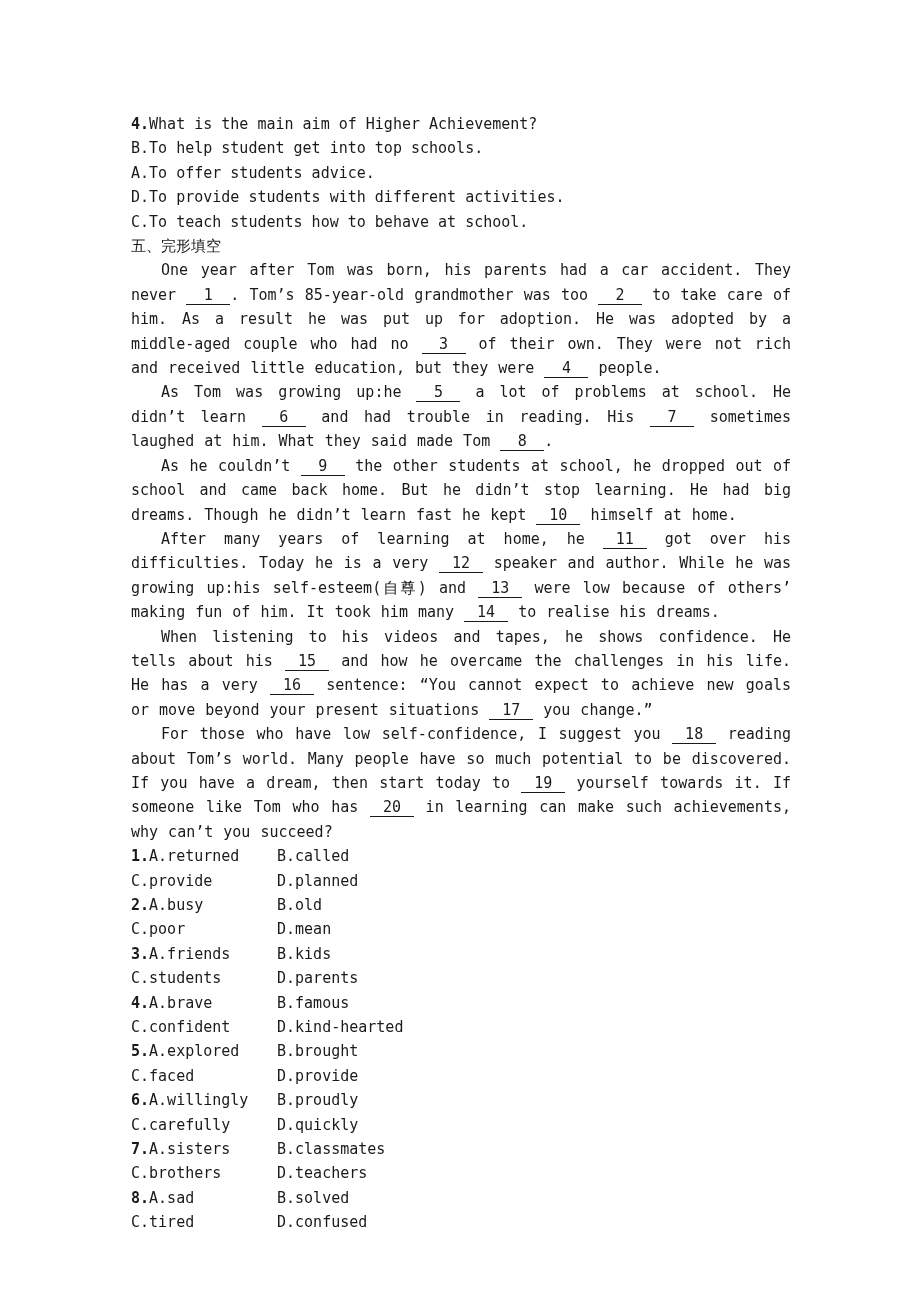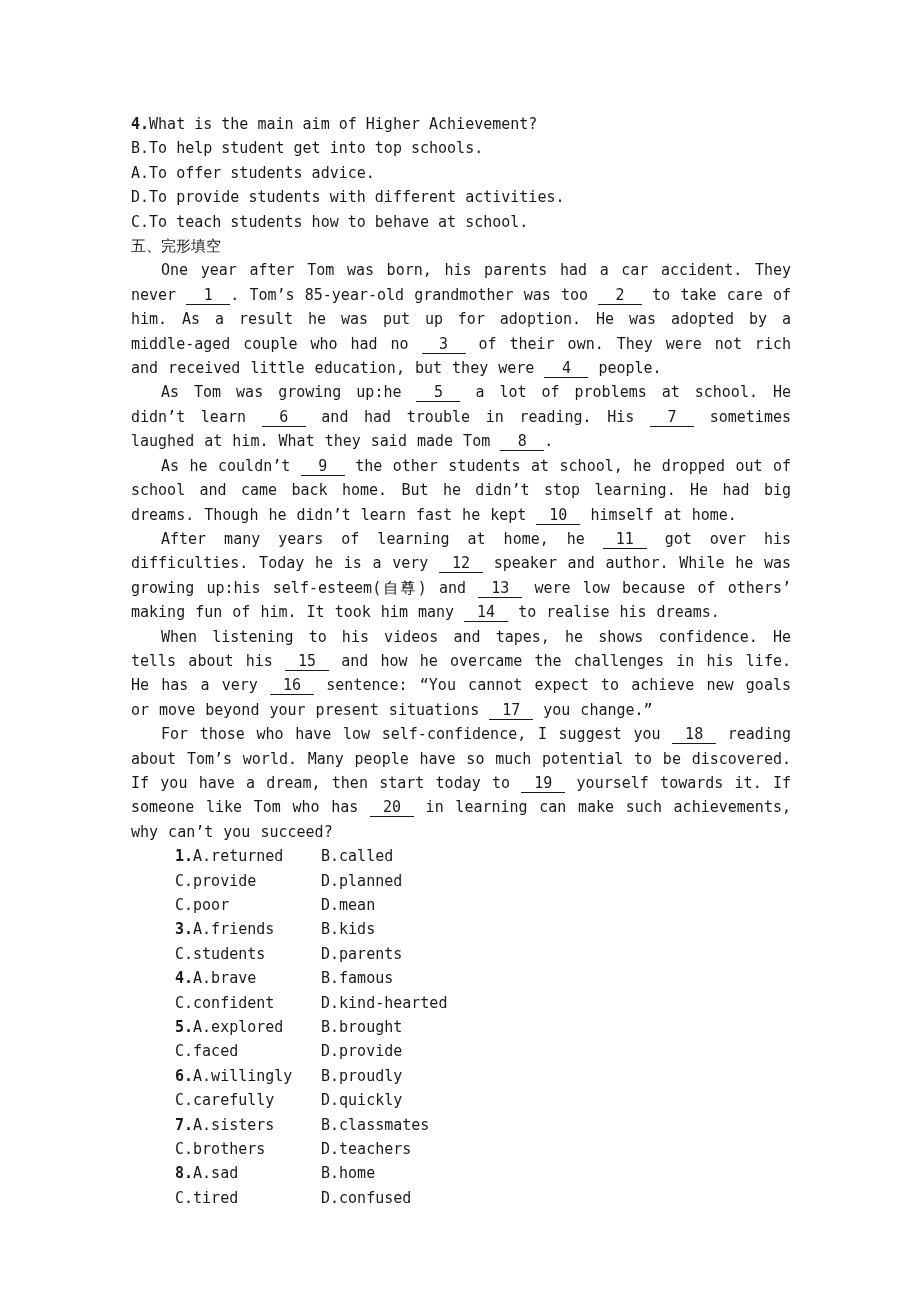"1.A.returned" .opt-row { margin-left: 44px -> none }
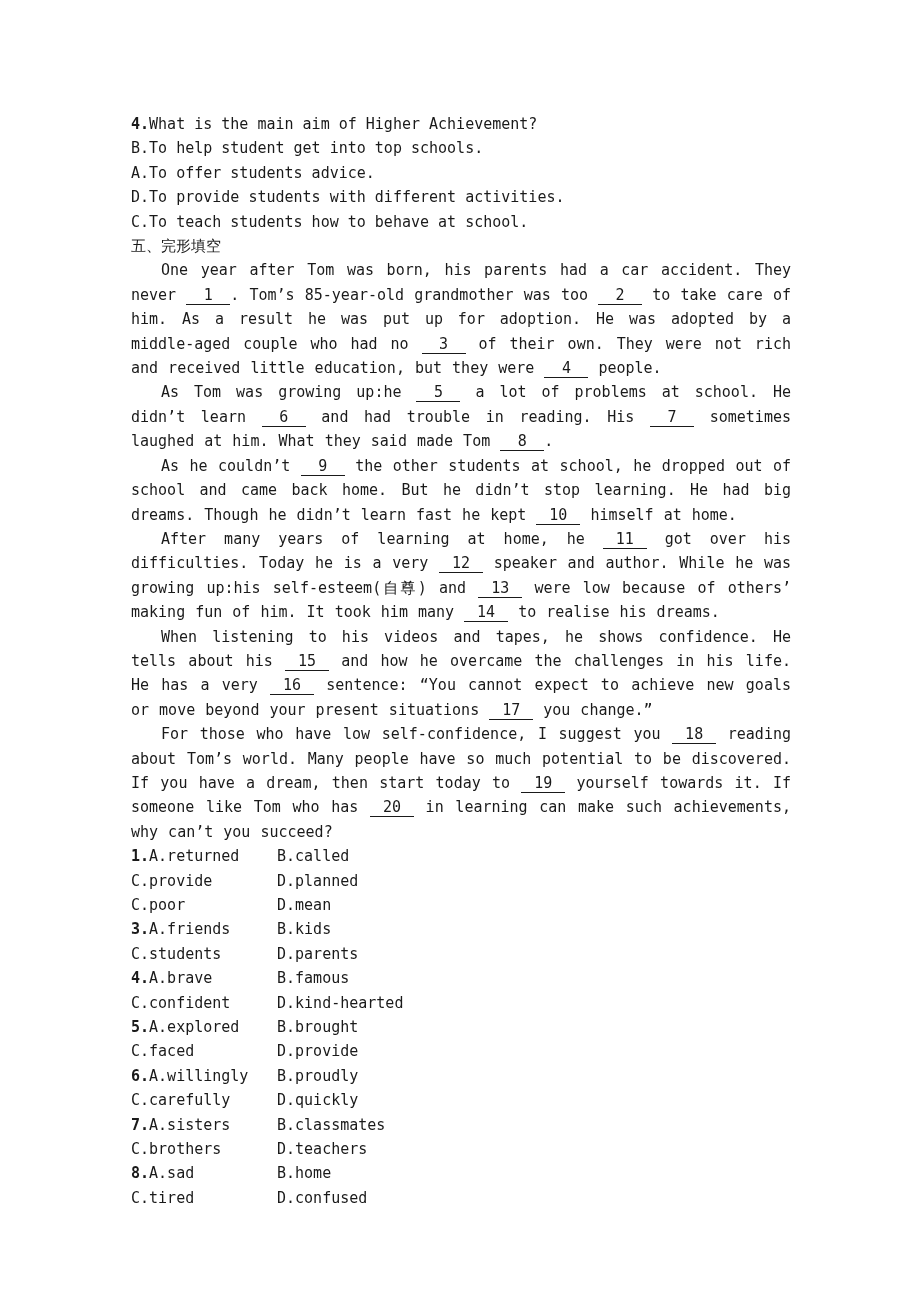"2.A.busy" div.opt-row { html: none -> <div> <div><span>2.</span><span>A.busy</span></div> <div><span>B.old</span></div> </div> }
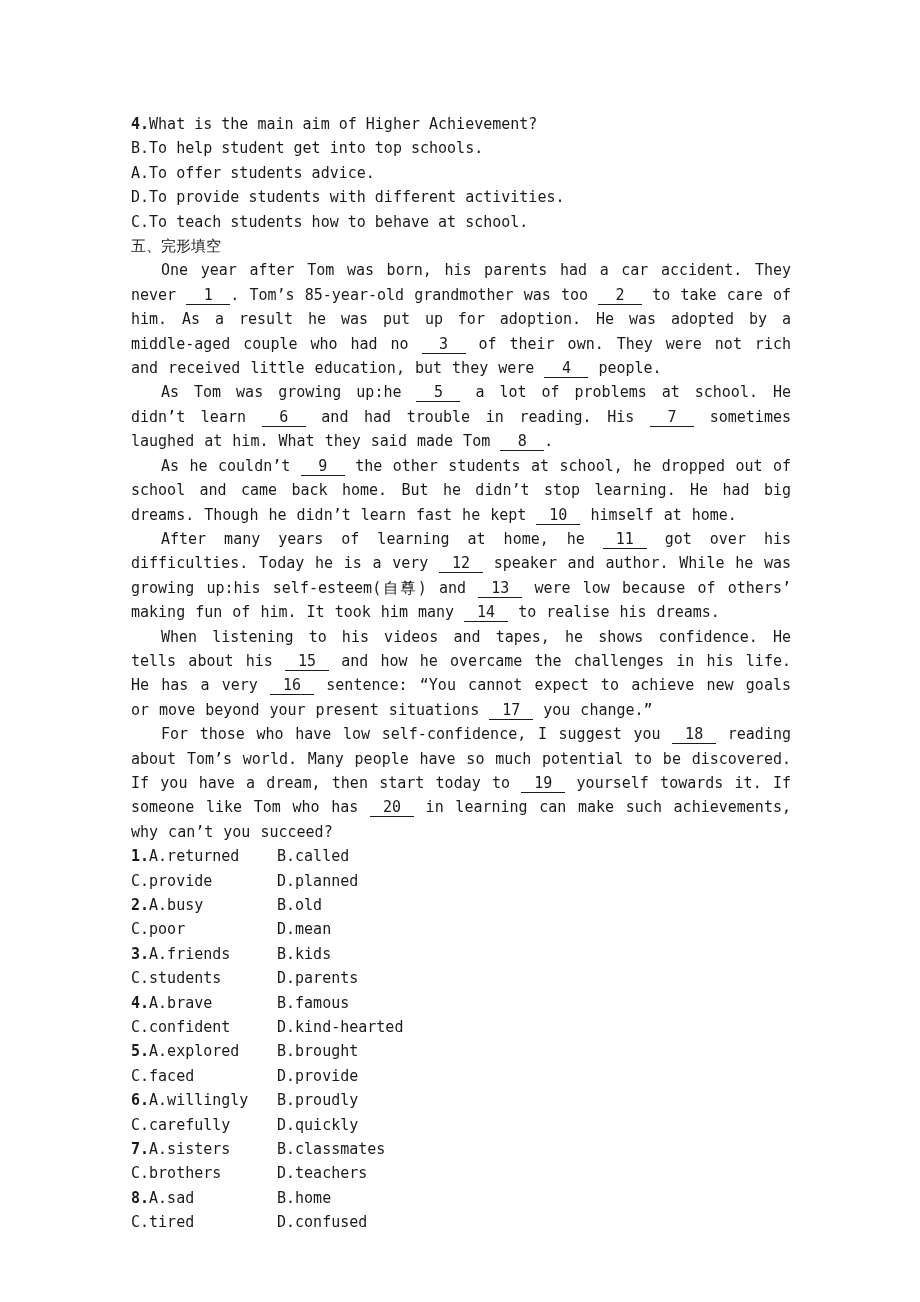"B.home" span { text: B.home -> B.solved }
